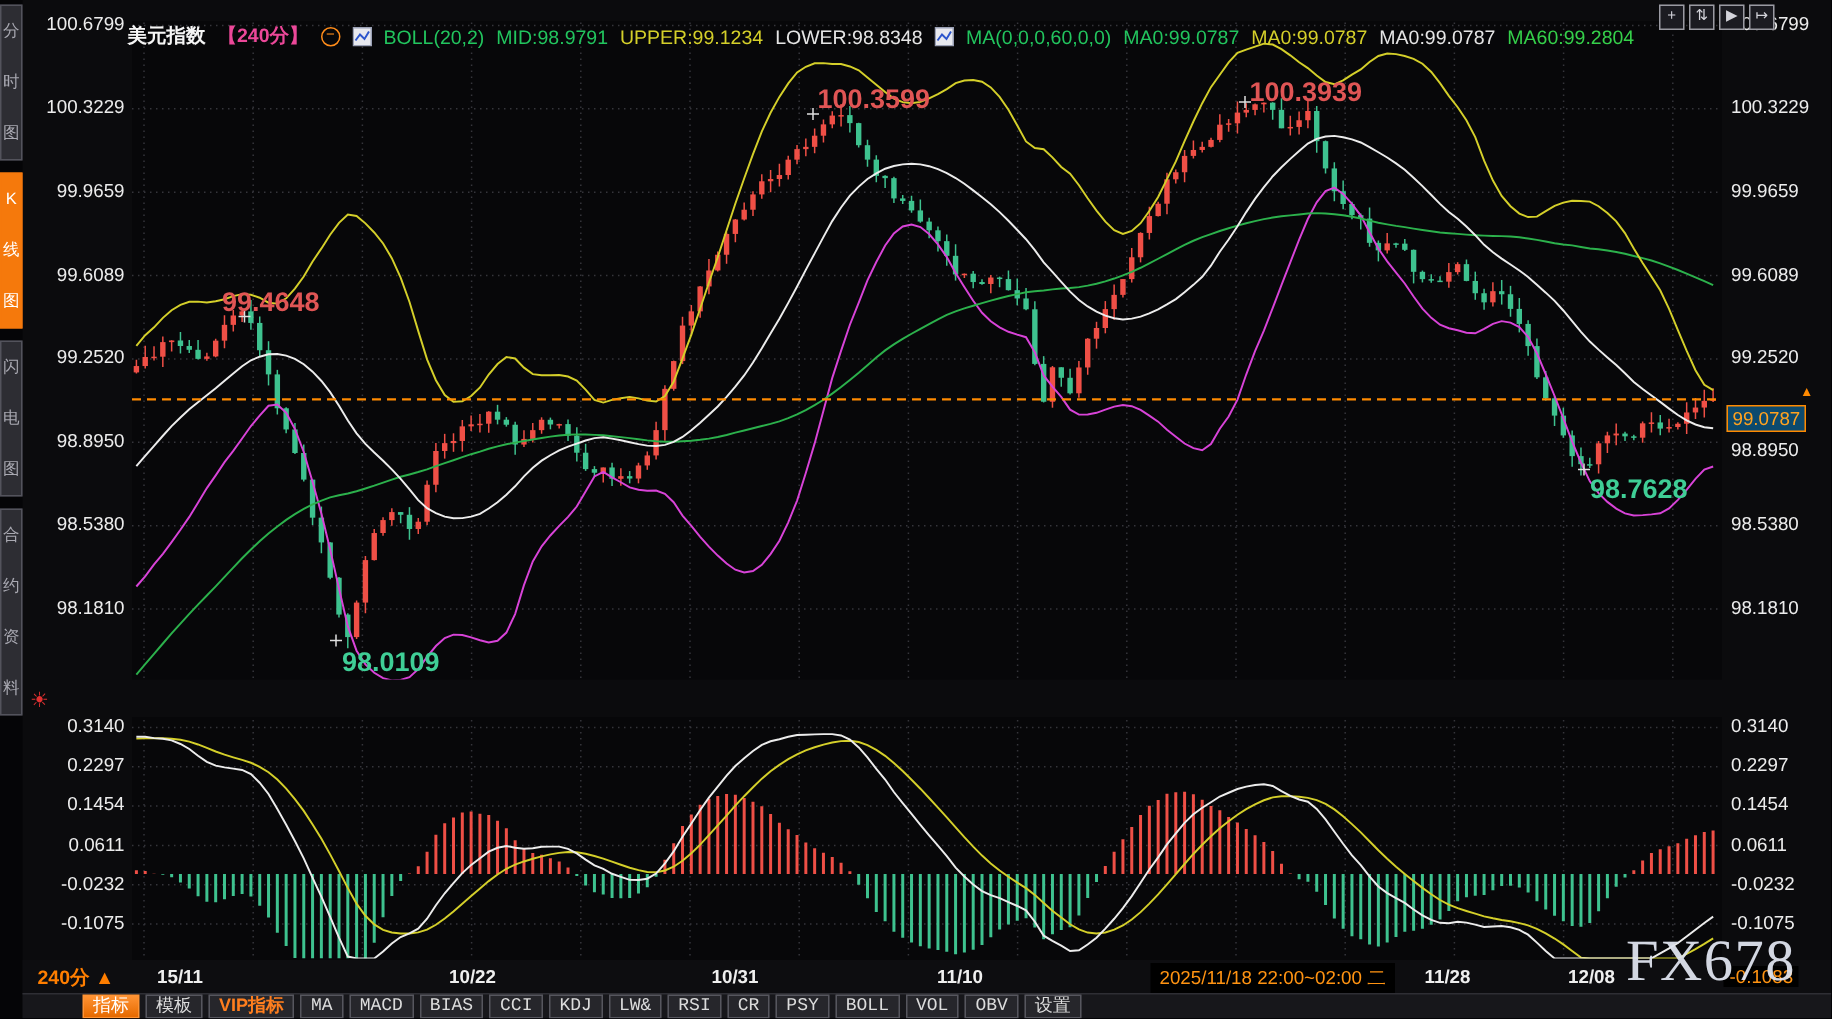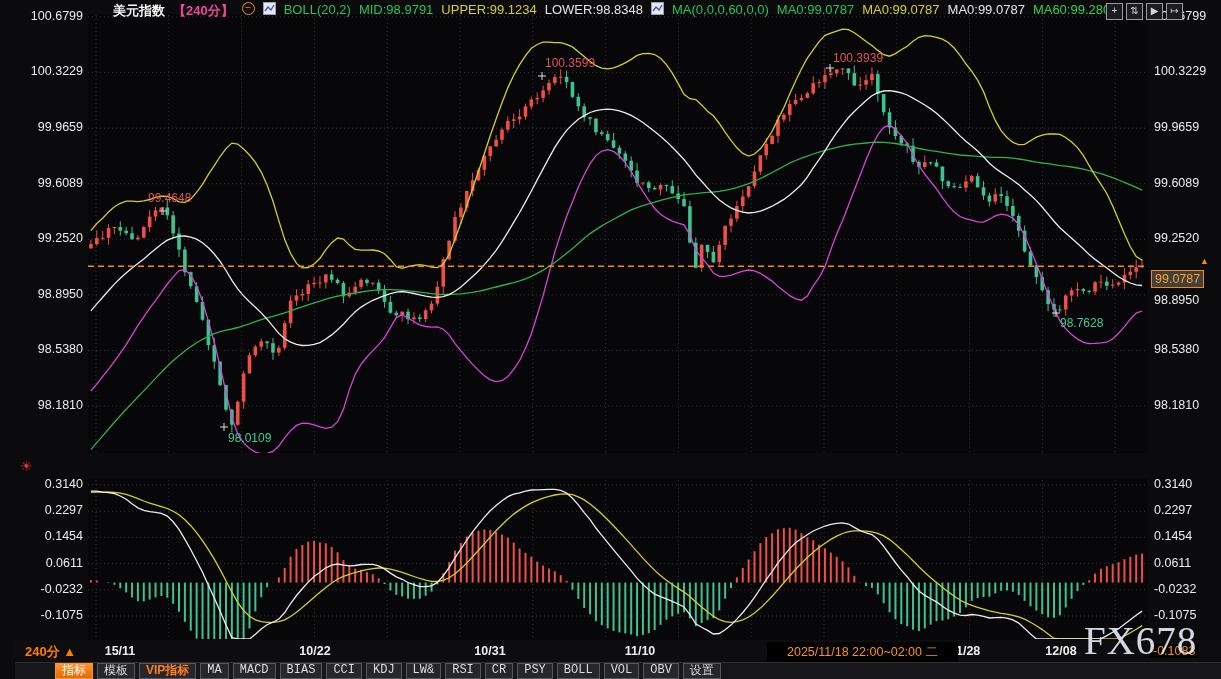"分时图" div.sidebar { html: none -> <div> <div>分时图</div> <div>K线图</div> <div>闪电图</div> <div>合约资料</div> </div> }
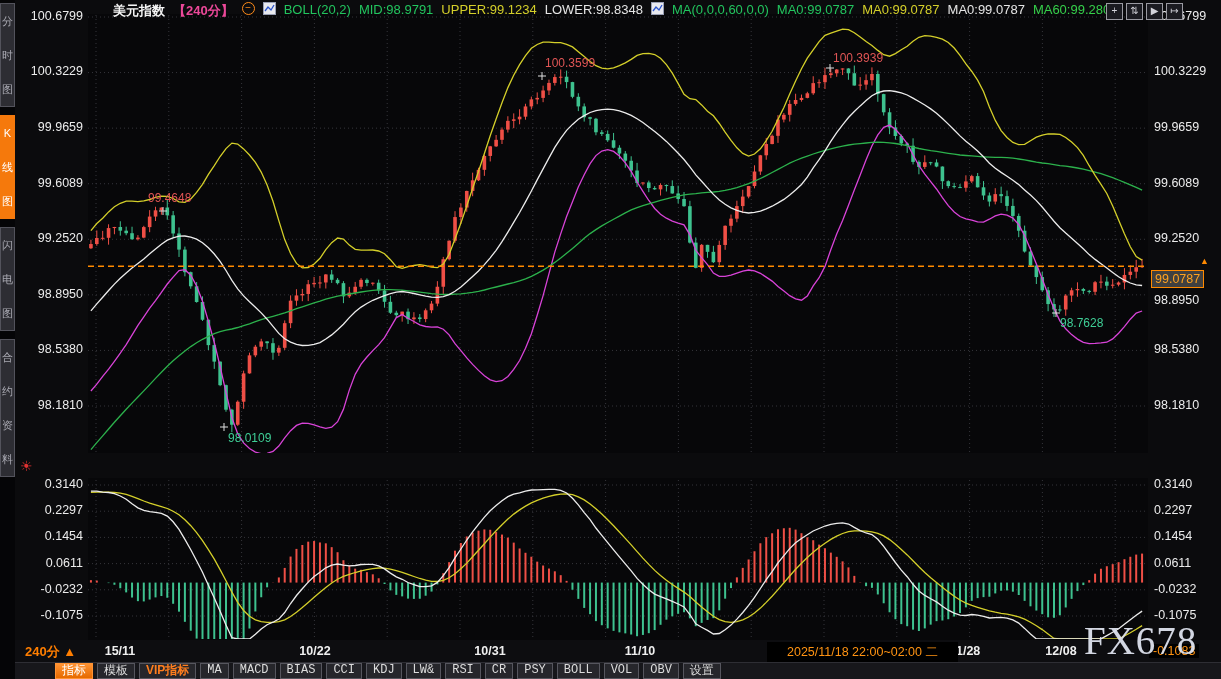"美元指数" .hdr { align-items: none -> center; margin-left: 28px -> none; top: 2px -> 15px }
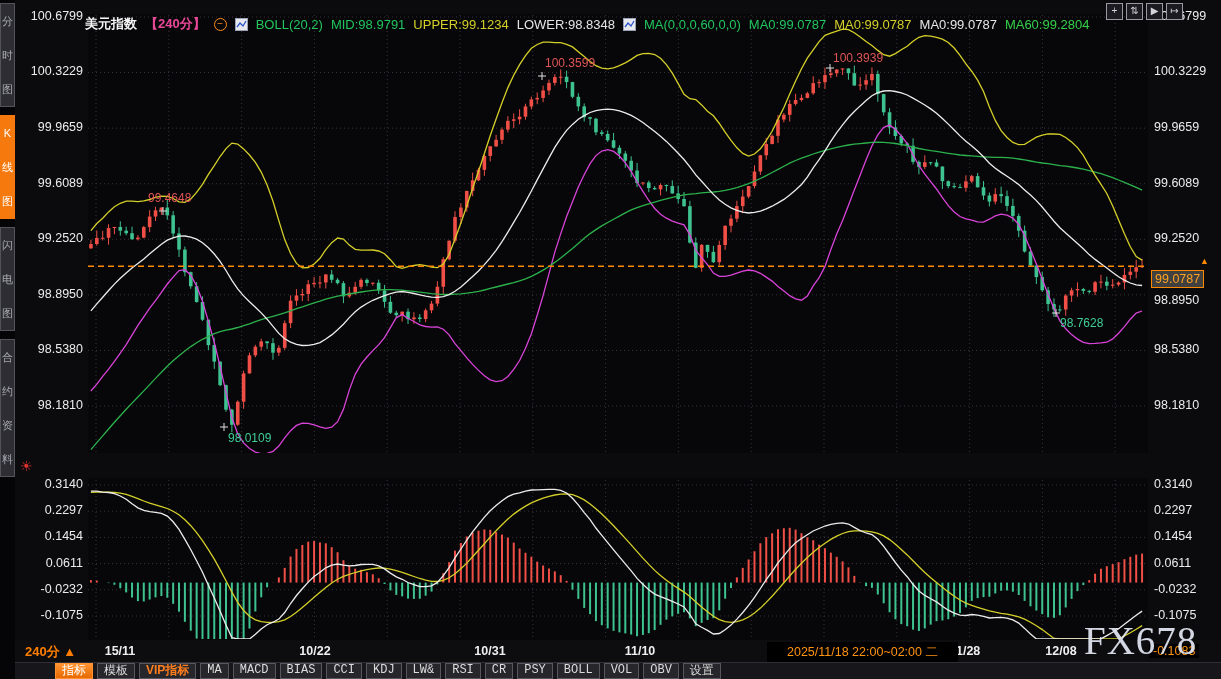"100.3599" .annot { font-size: 12px -> 18px; font-weight: normal -> bold }
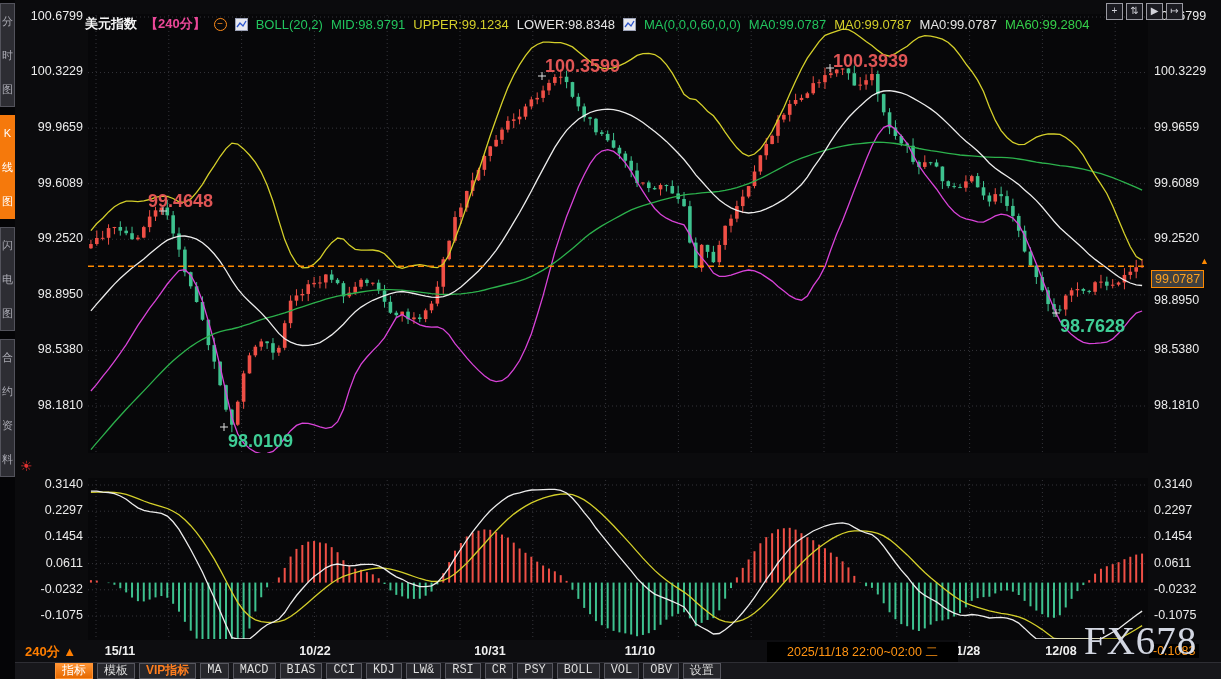"99.0787" .ptag { background: #404040 -> #0c4a6e }
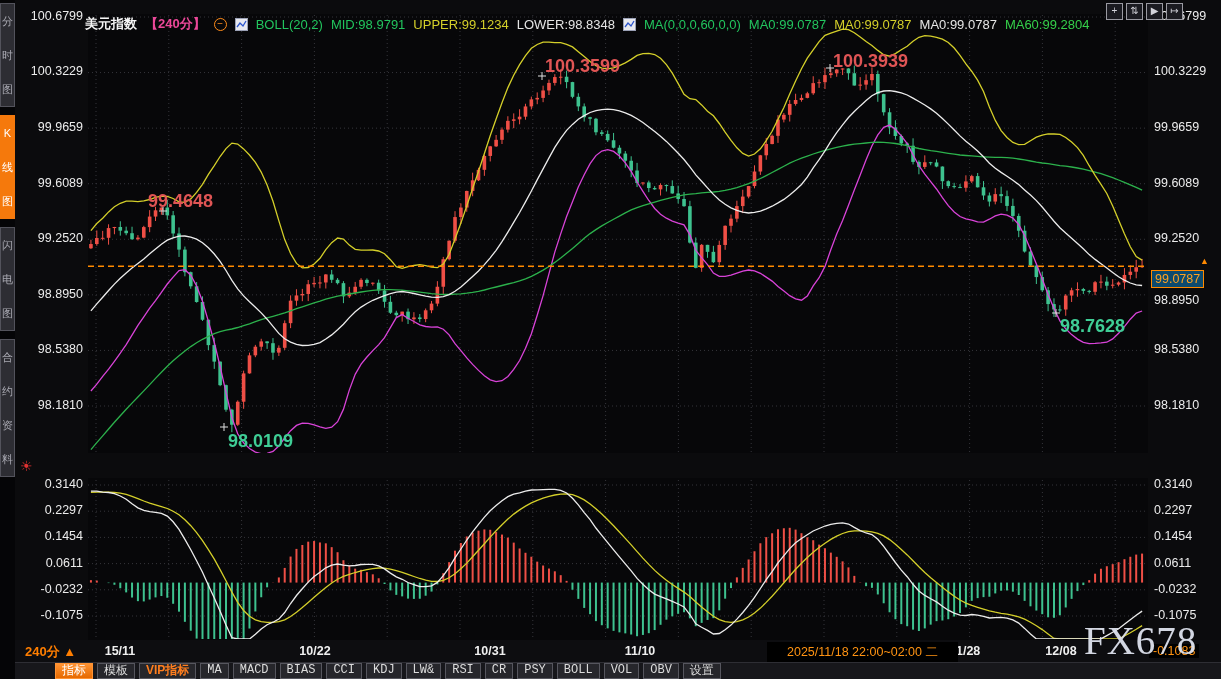"2025/11/18 22:00~02:00 二" .xhl { padding: 2px 20px -> 2px 6px }
